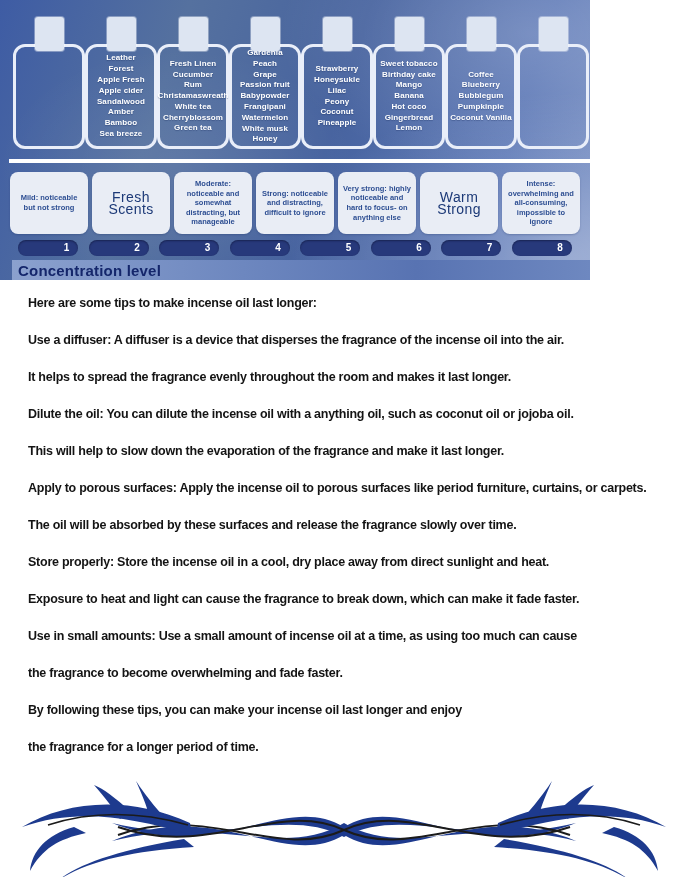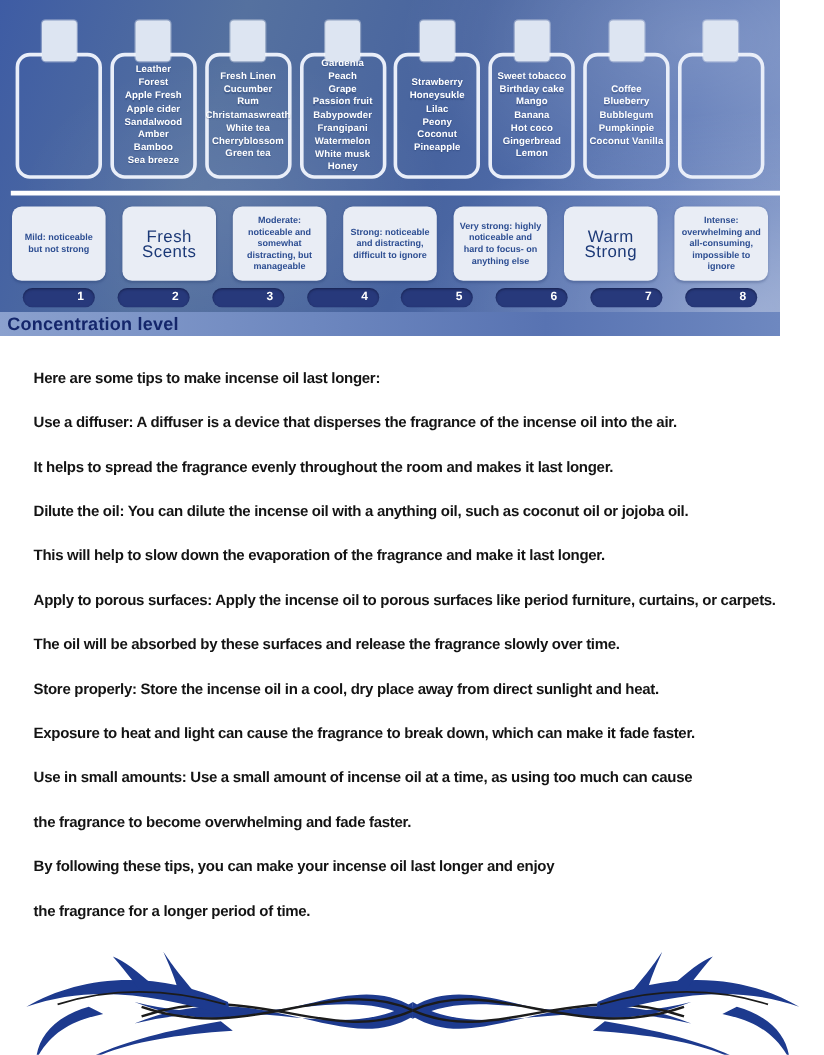"Leather" .panel { width: 650px -> 590px }
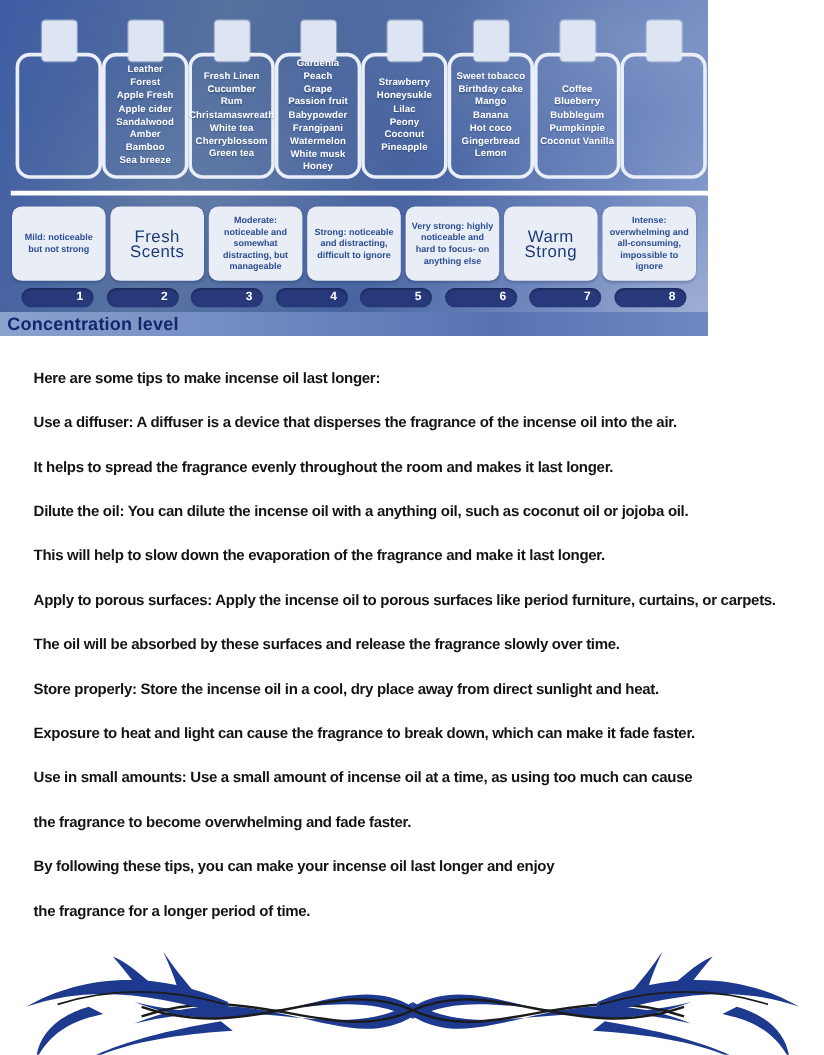"Concentration level" .axis-strip { left: 0 -> 12px }
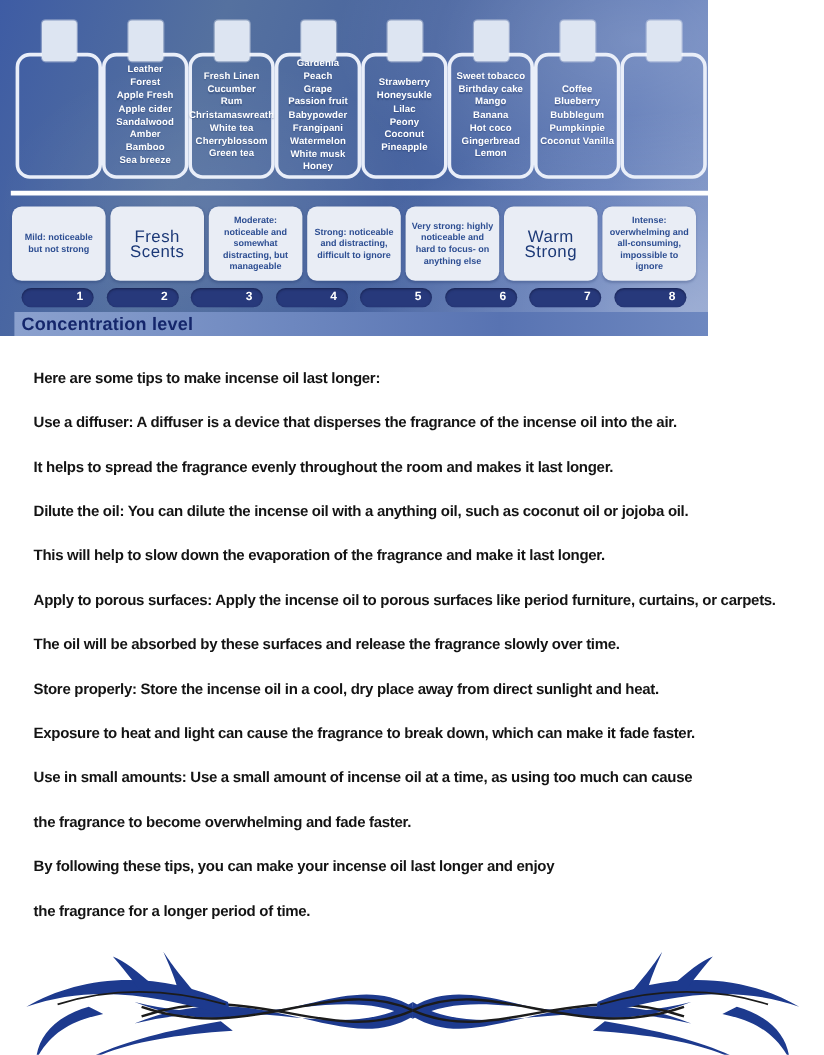"Here are some tips to" .tips { padding: 28px 20px 0 28px -> 16px 20px 0 28px }
